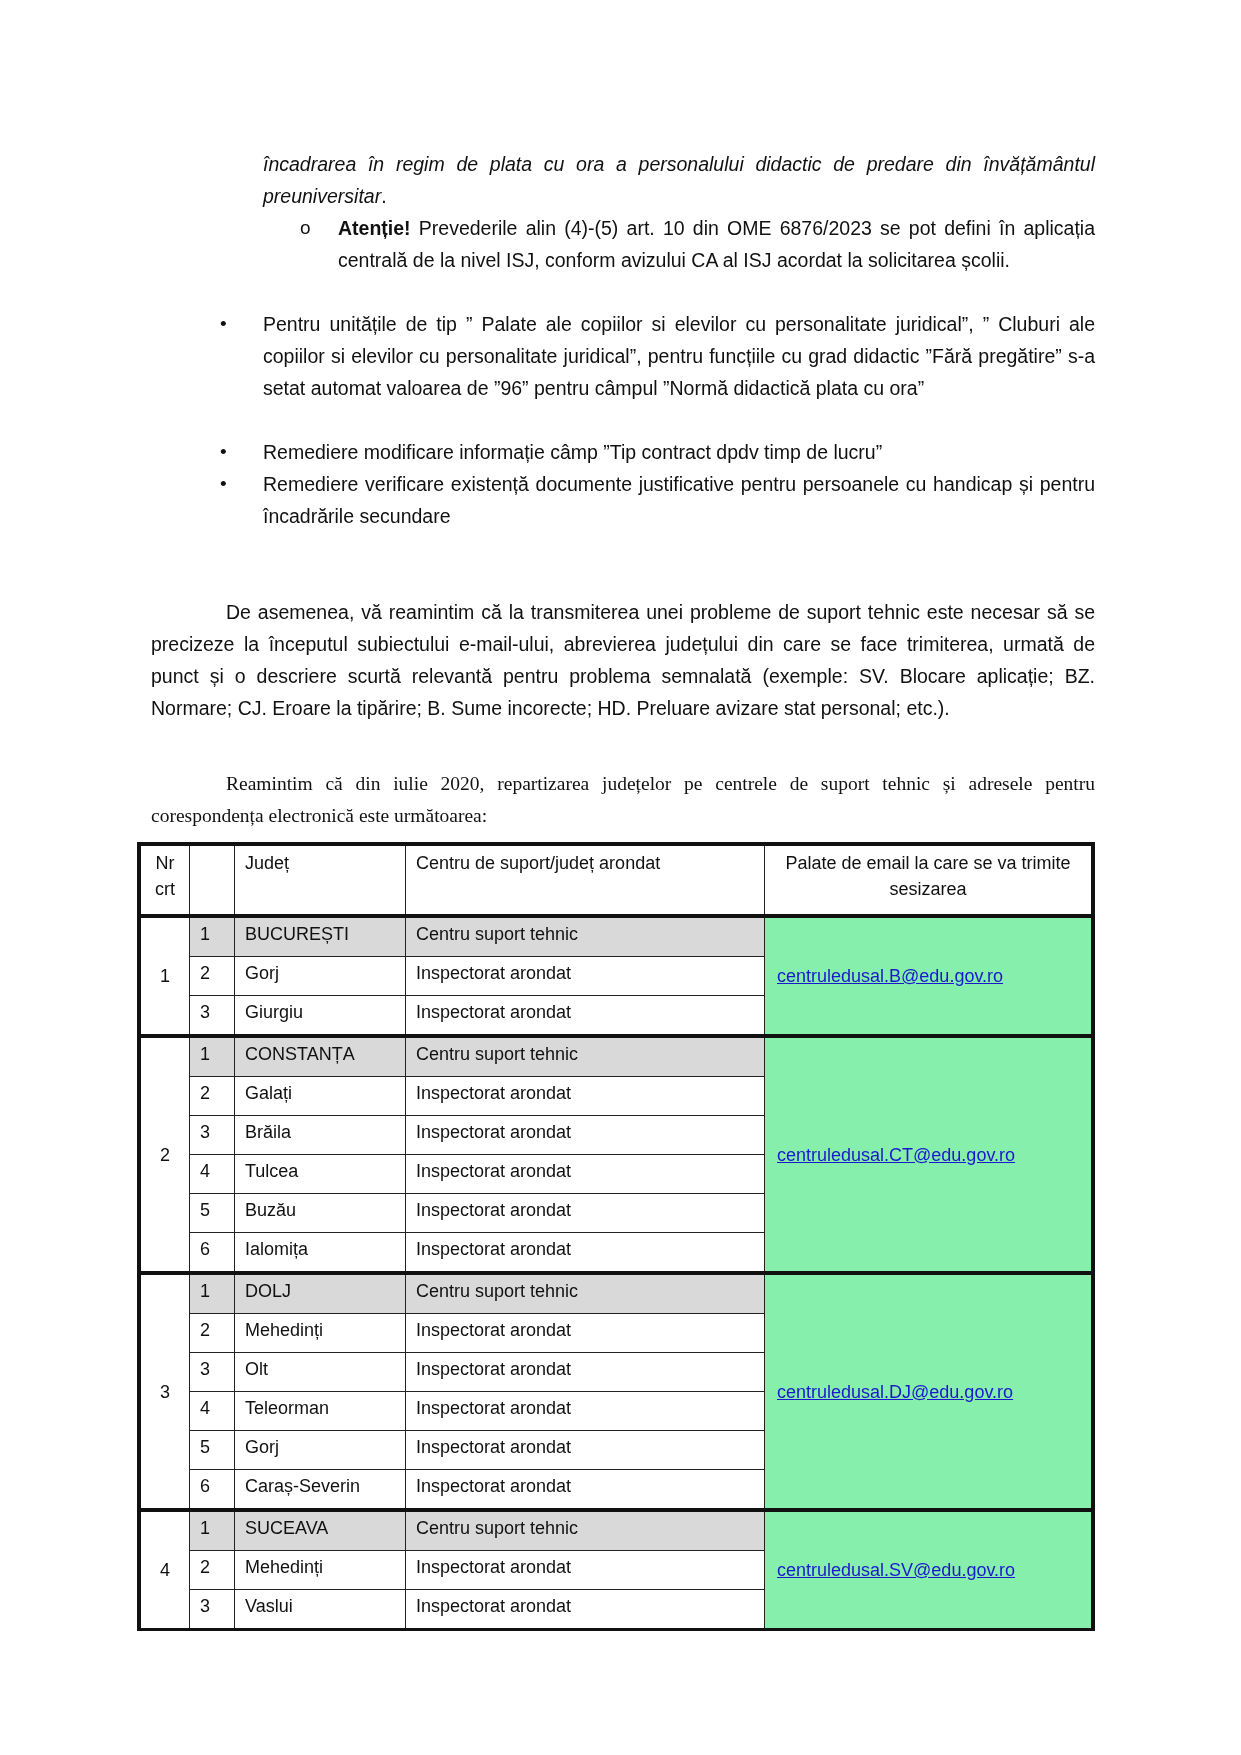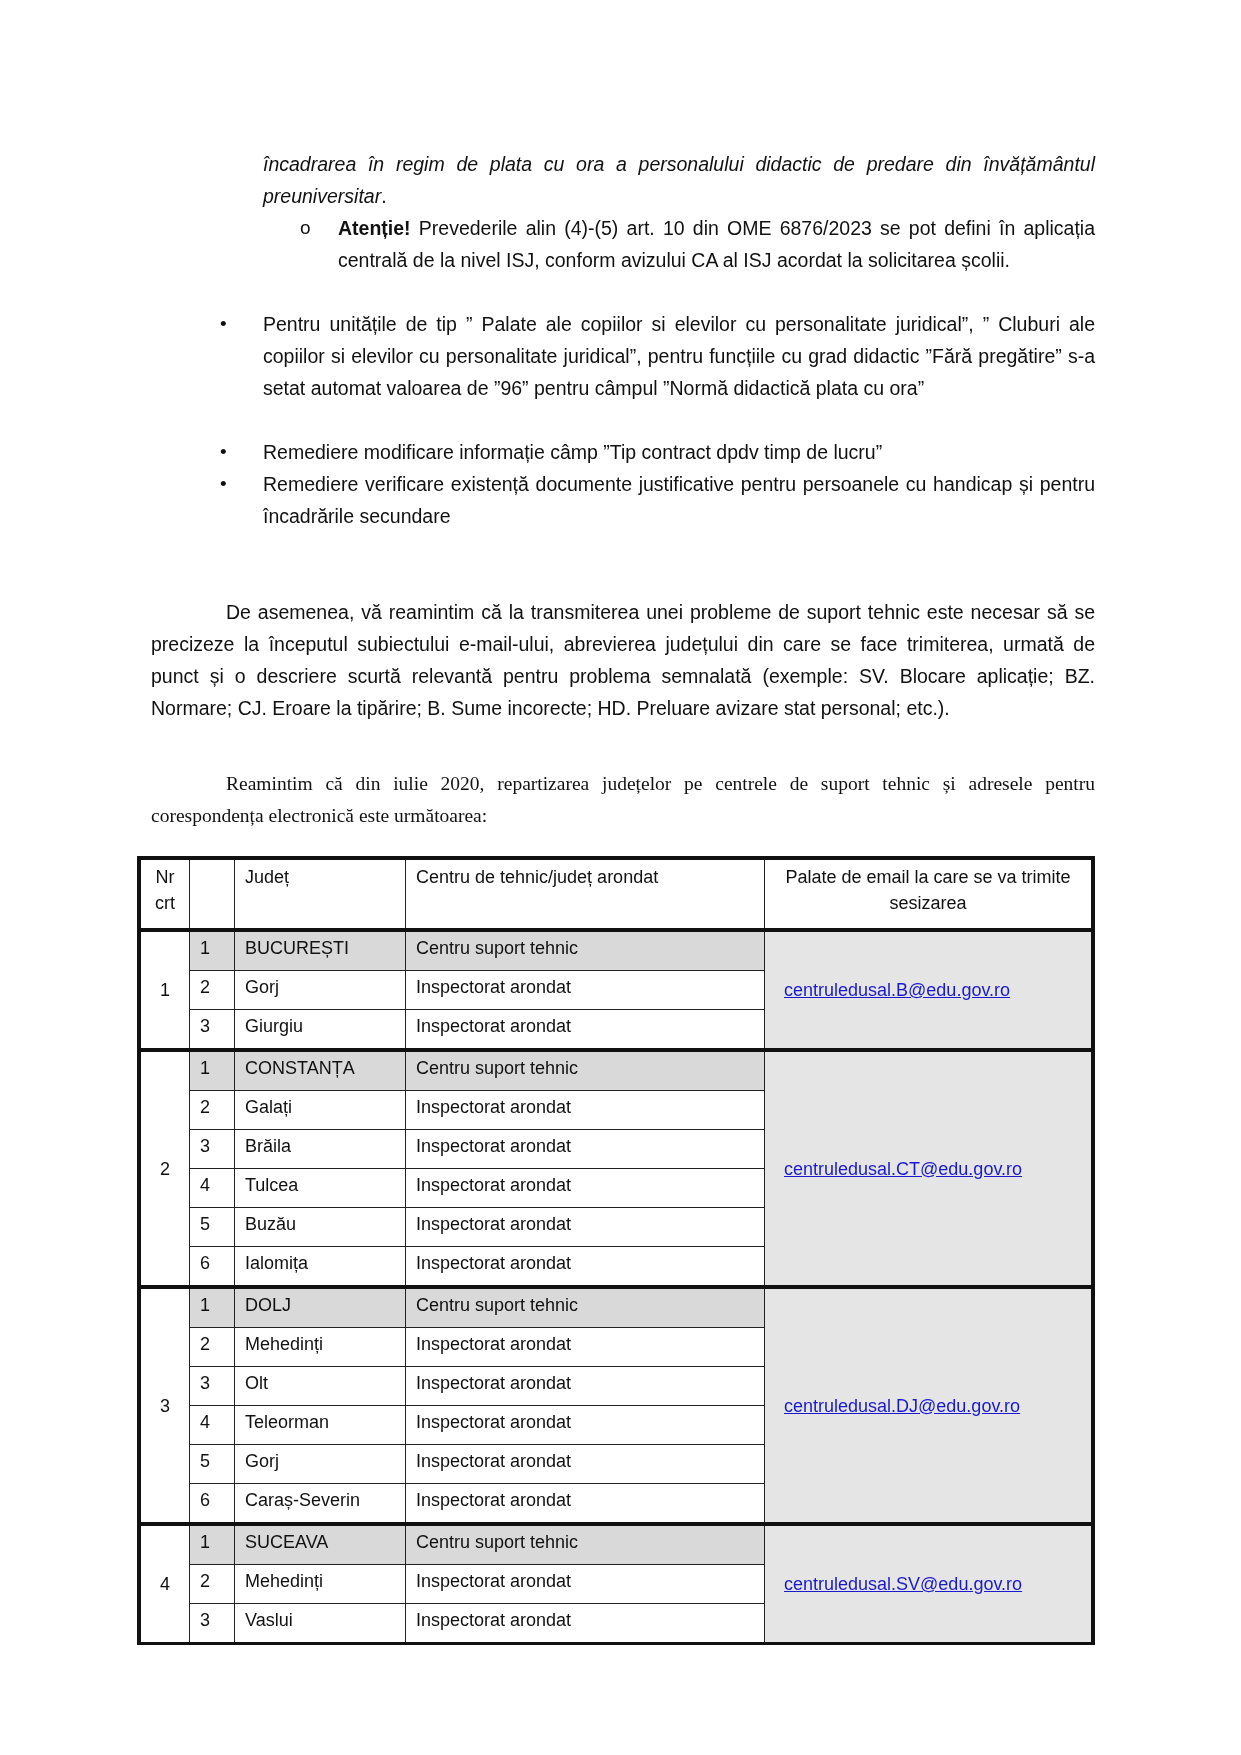"Nr crt" table.tbl { margin-top: 14px -> none }
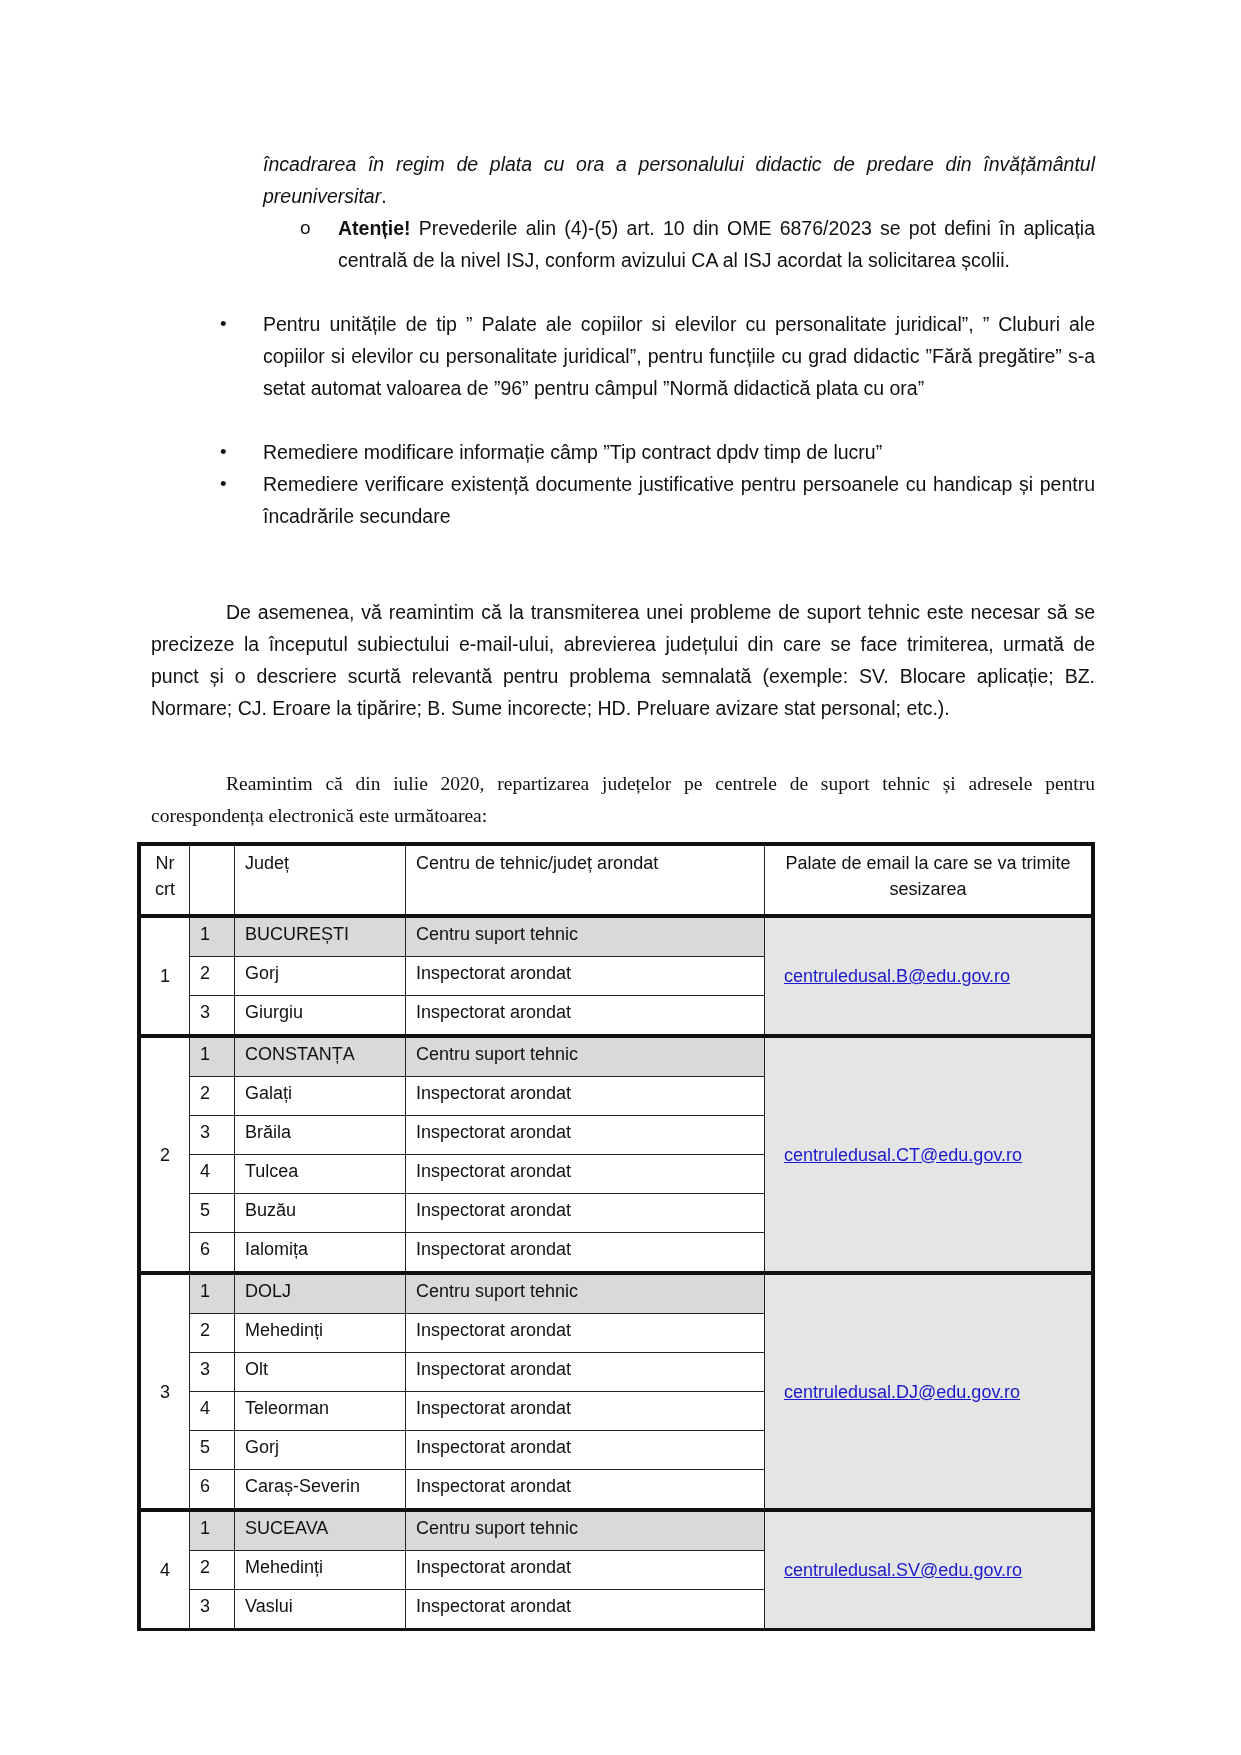"Centru de tehnic/județ arondat" td.cen { text: tehnic/județ -> suport/județ }
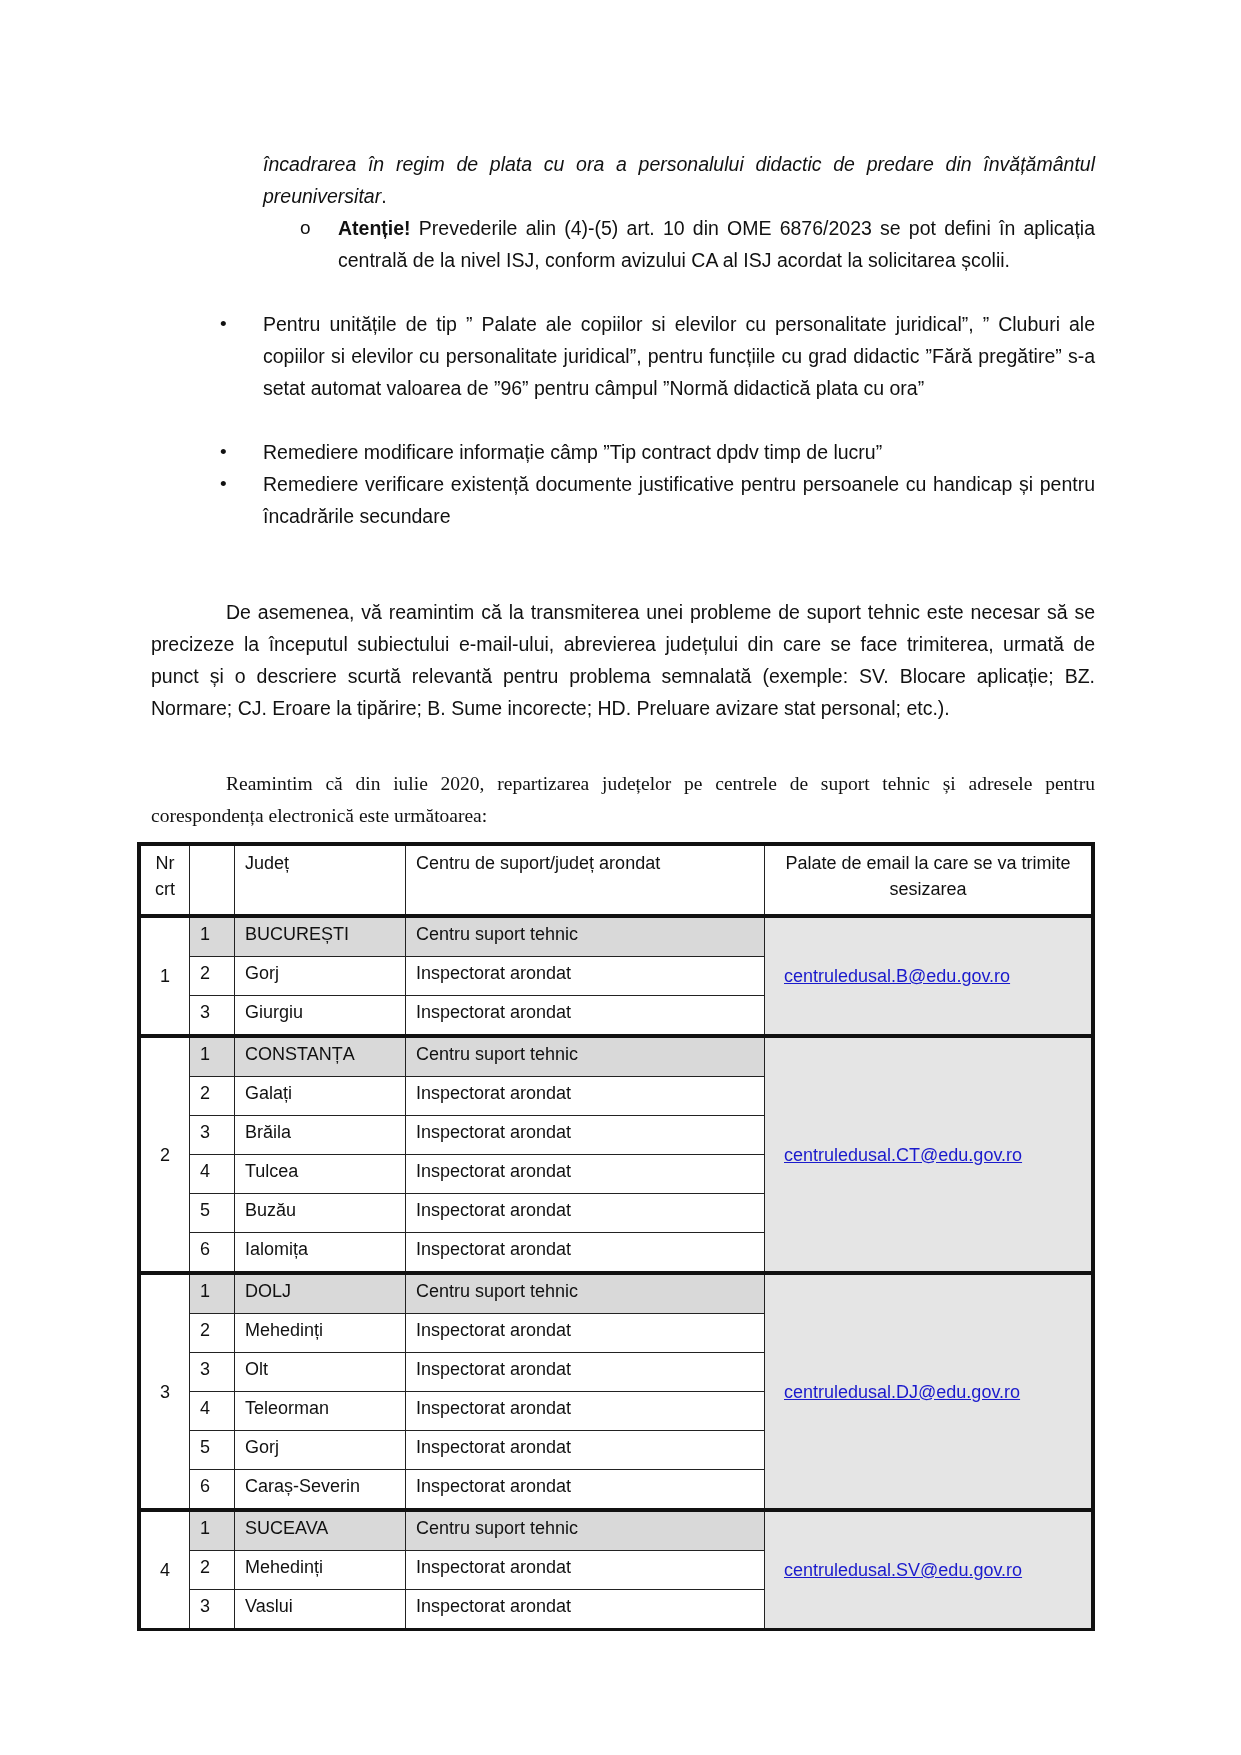"centruledusal.B@edu.gov.ro" table.tbl td.mail { background: #e5e5e5 -> #86efac; padding-left: 19px -> 12px }
